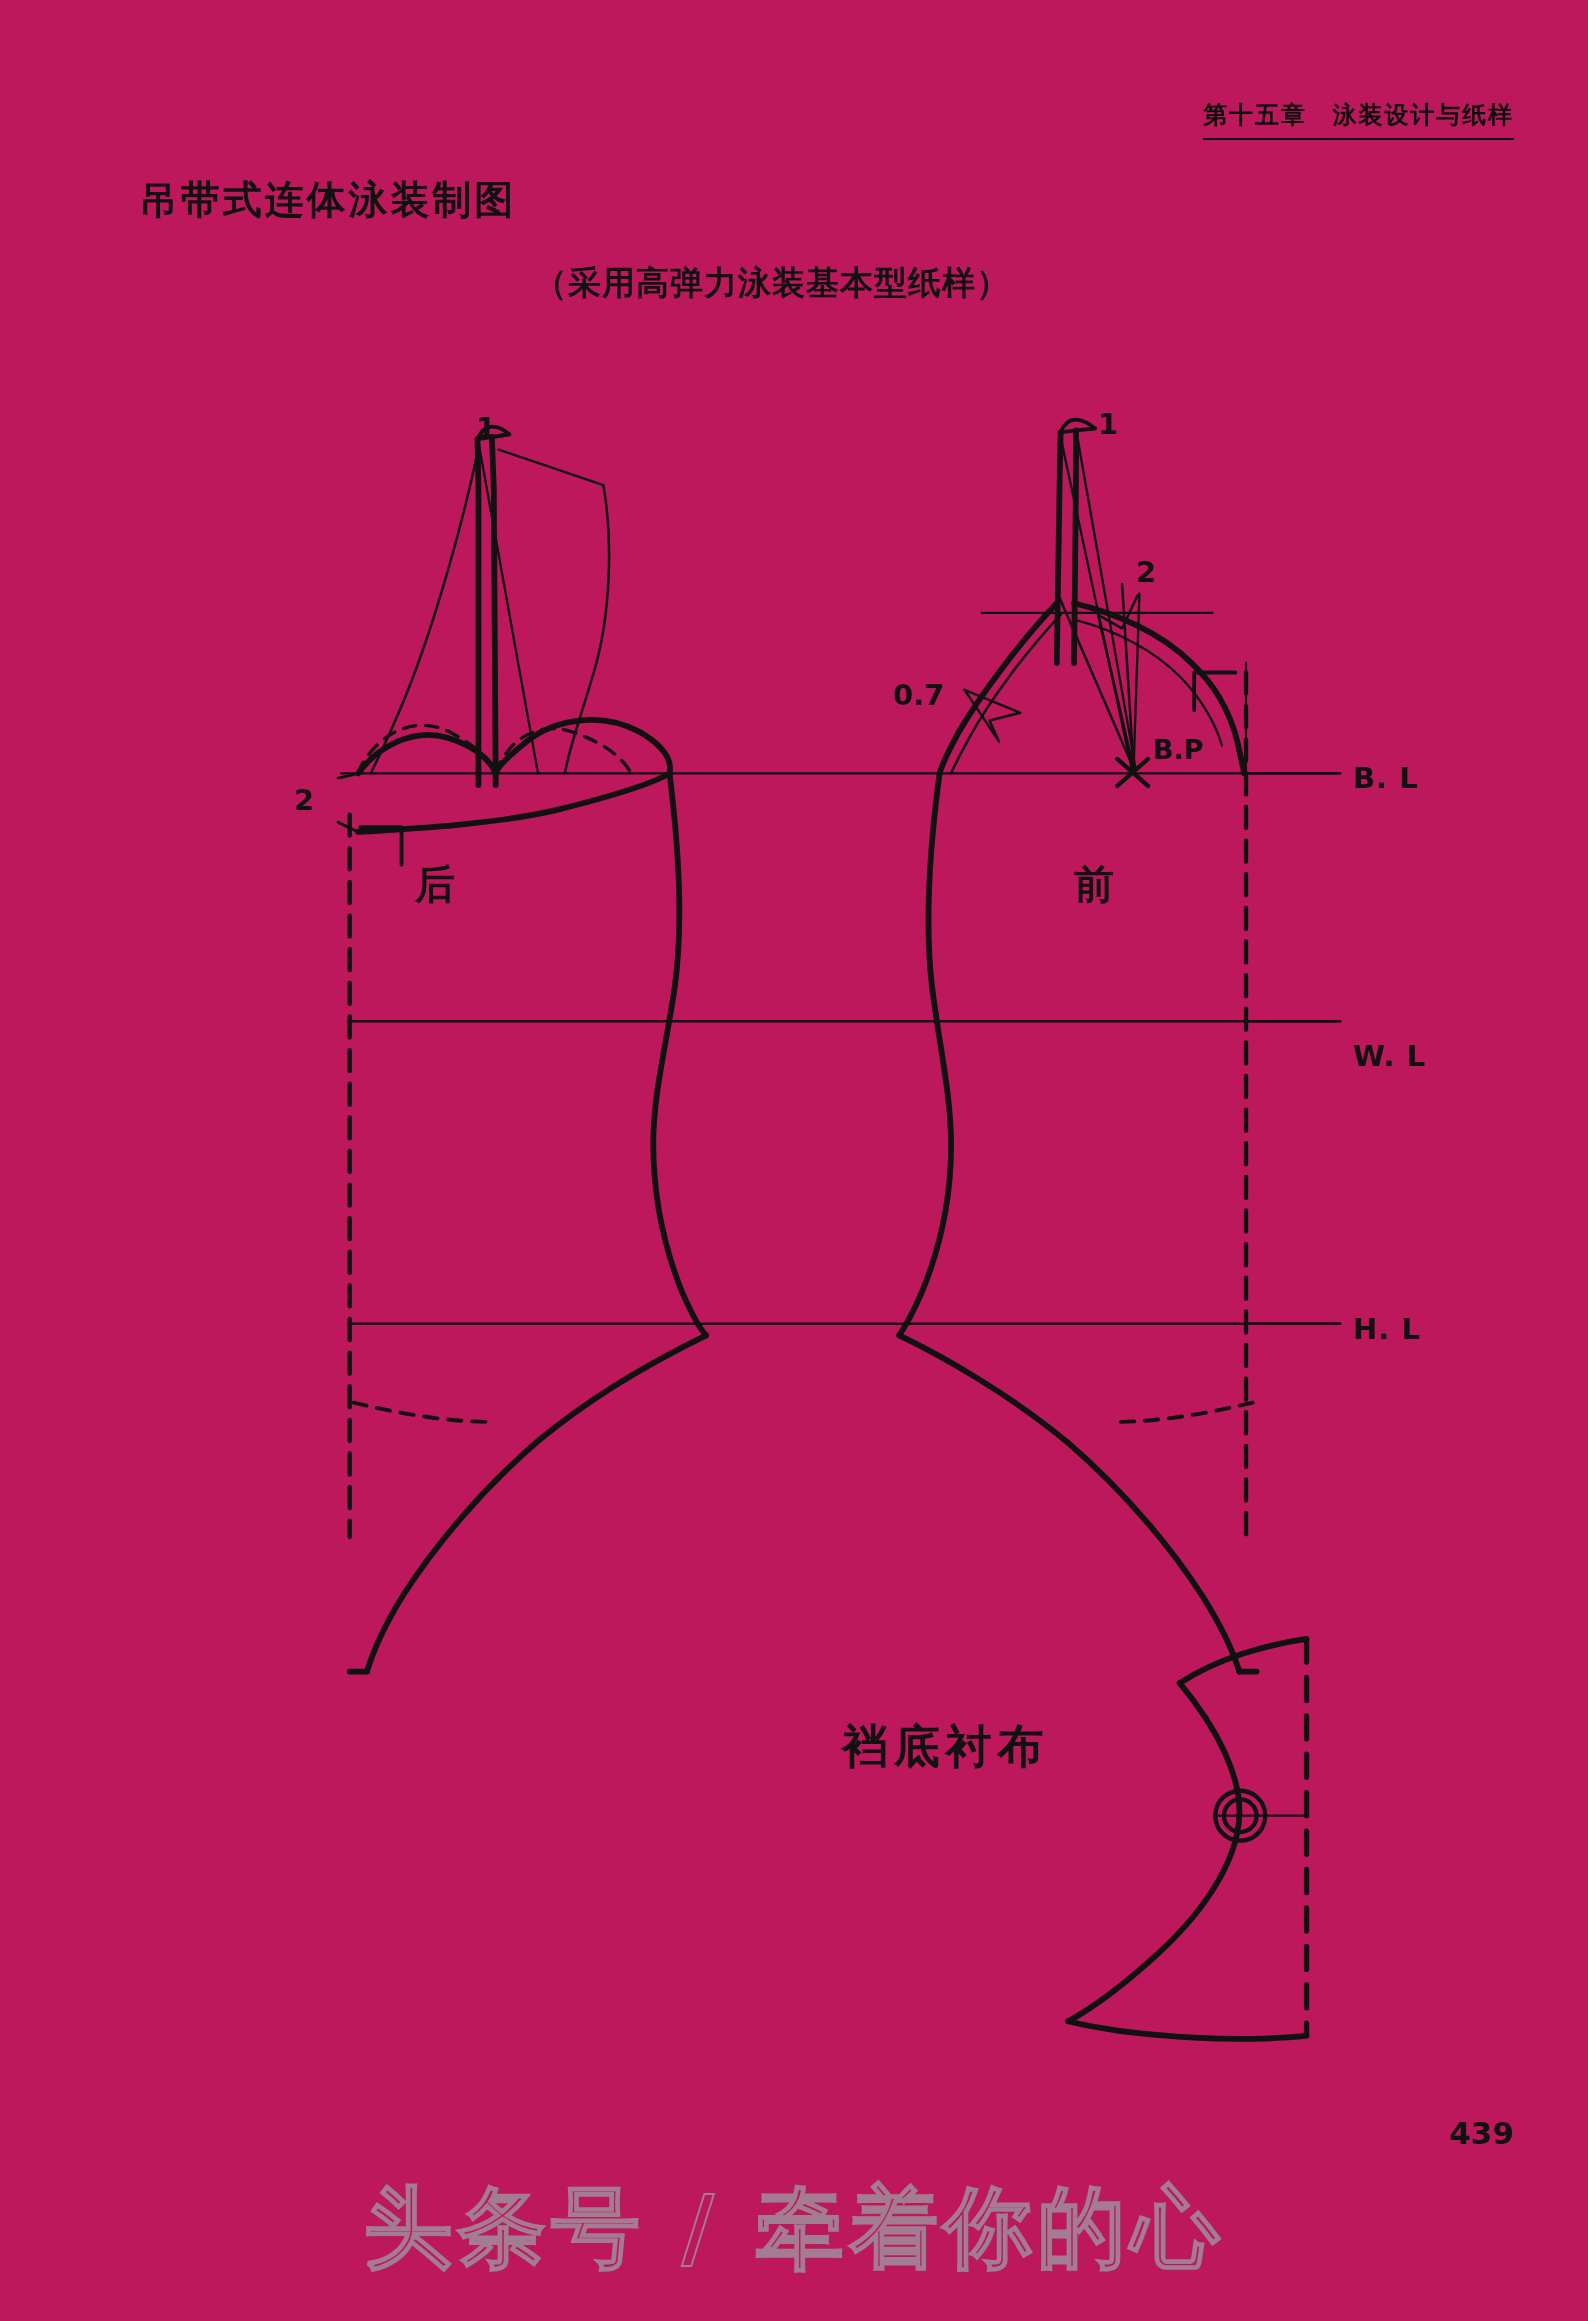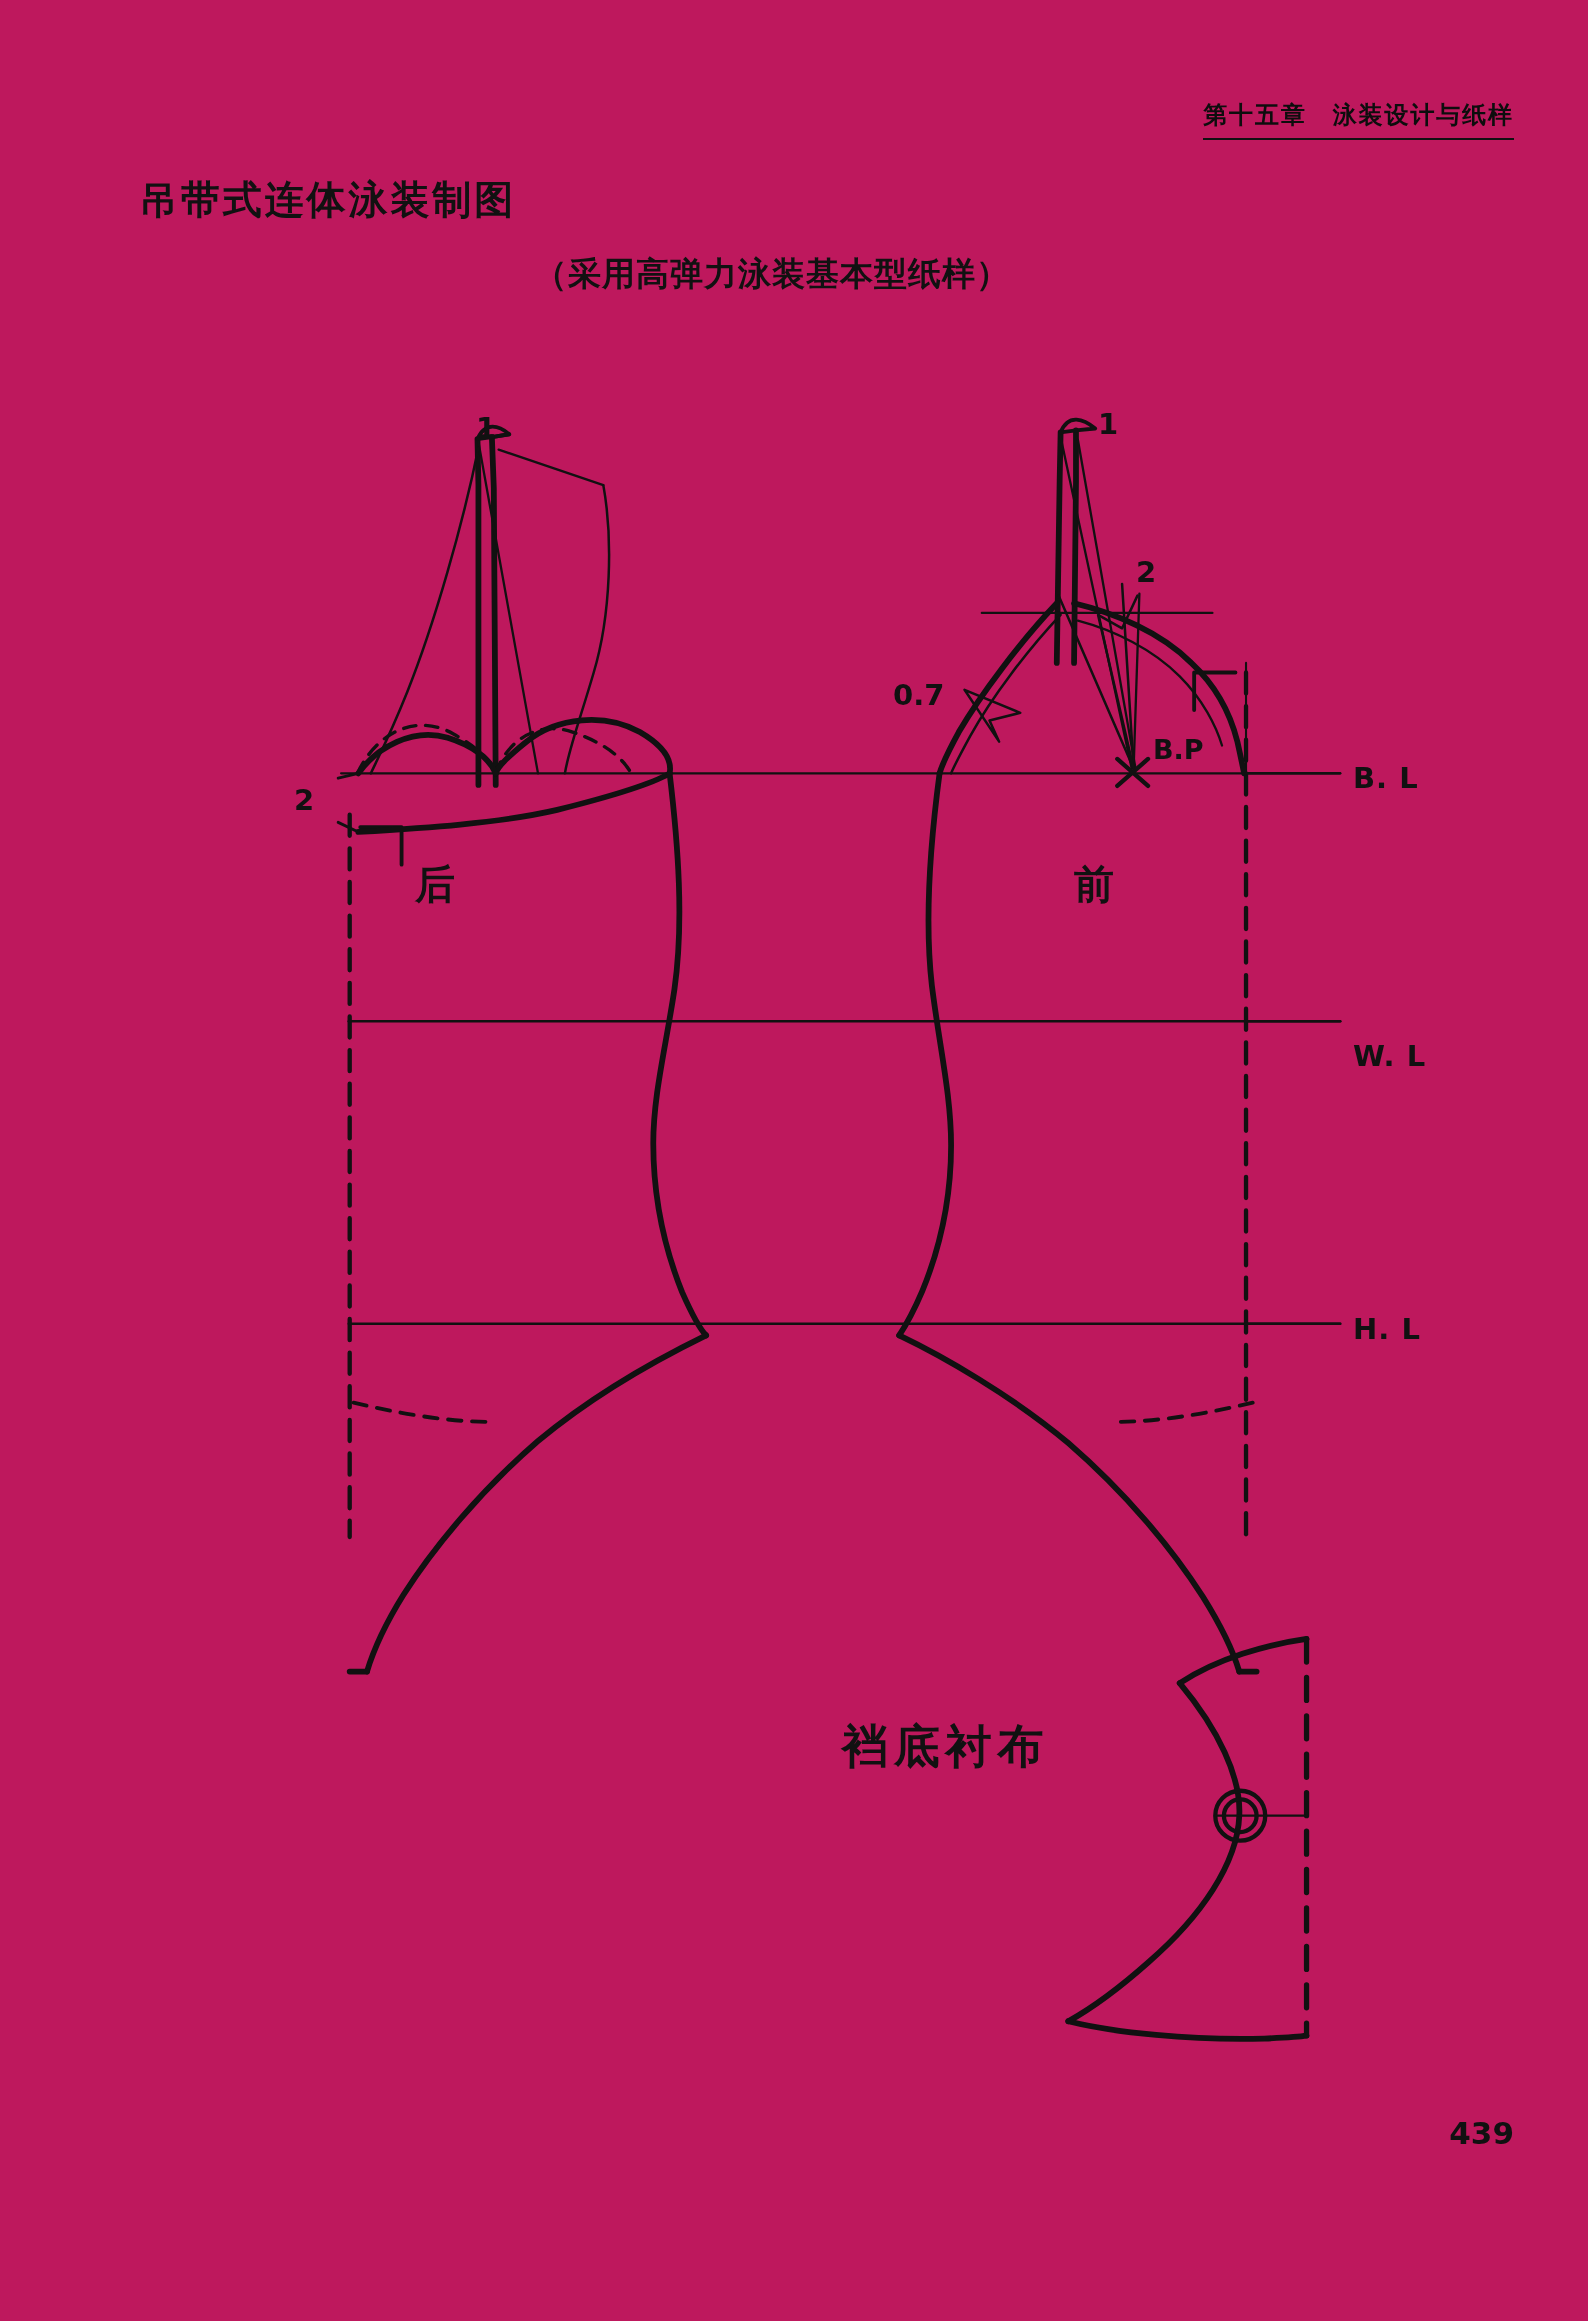"（采用高弹力泳装基本型纸样）" .sub-title { top: 252px -> 261px }
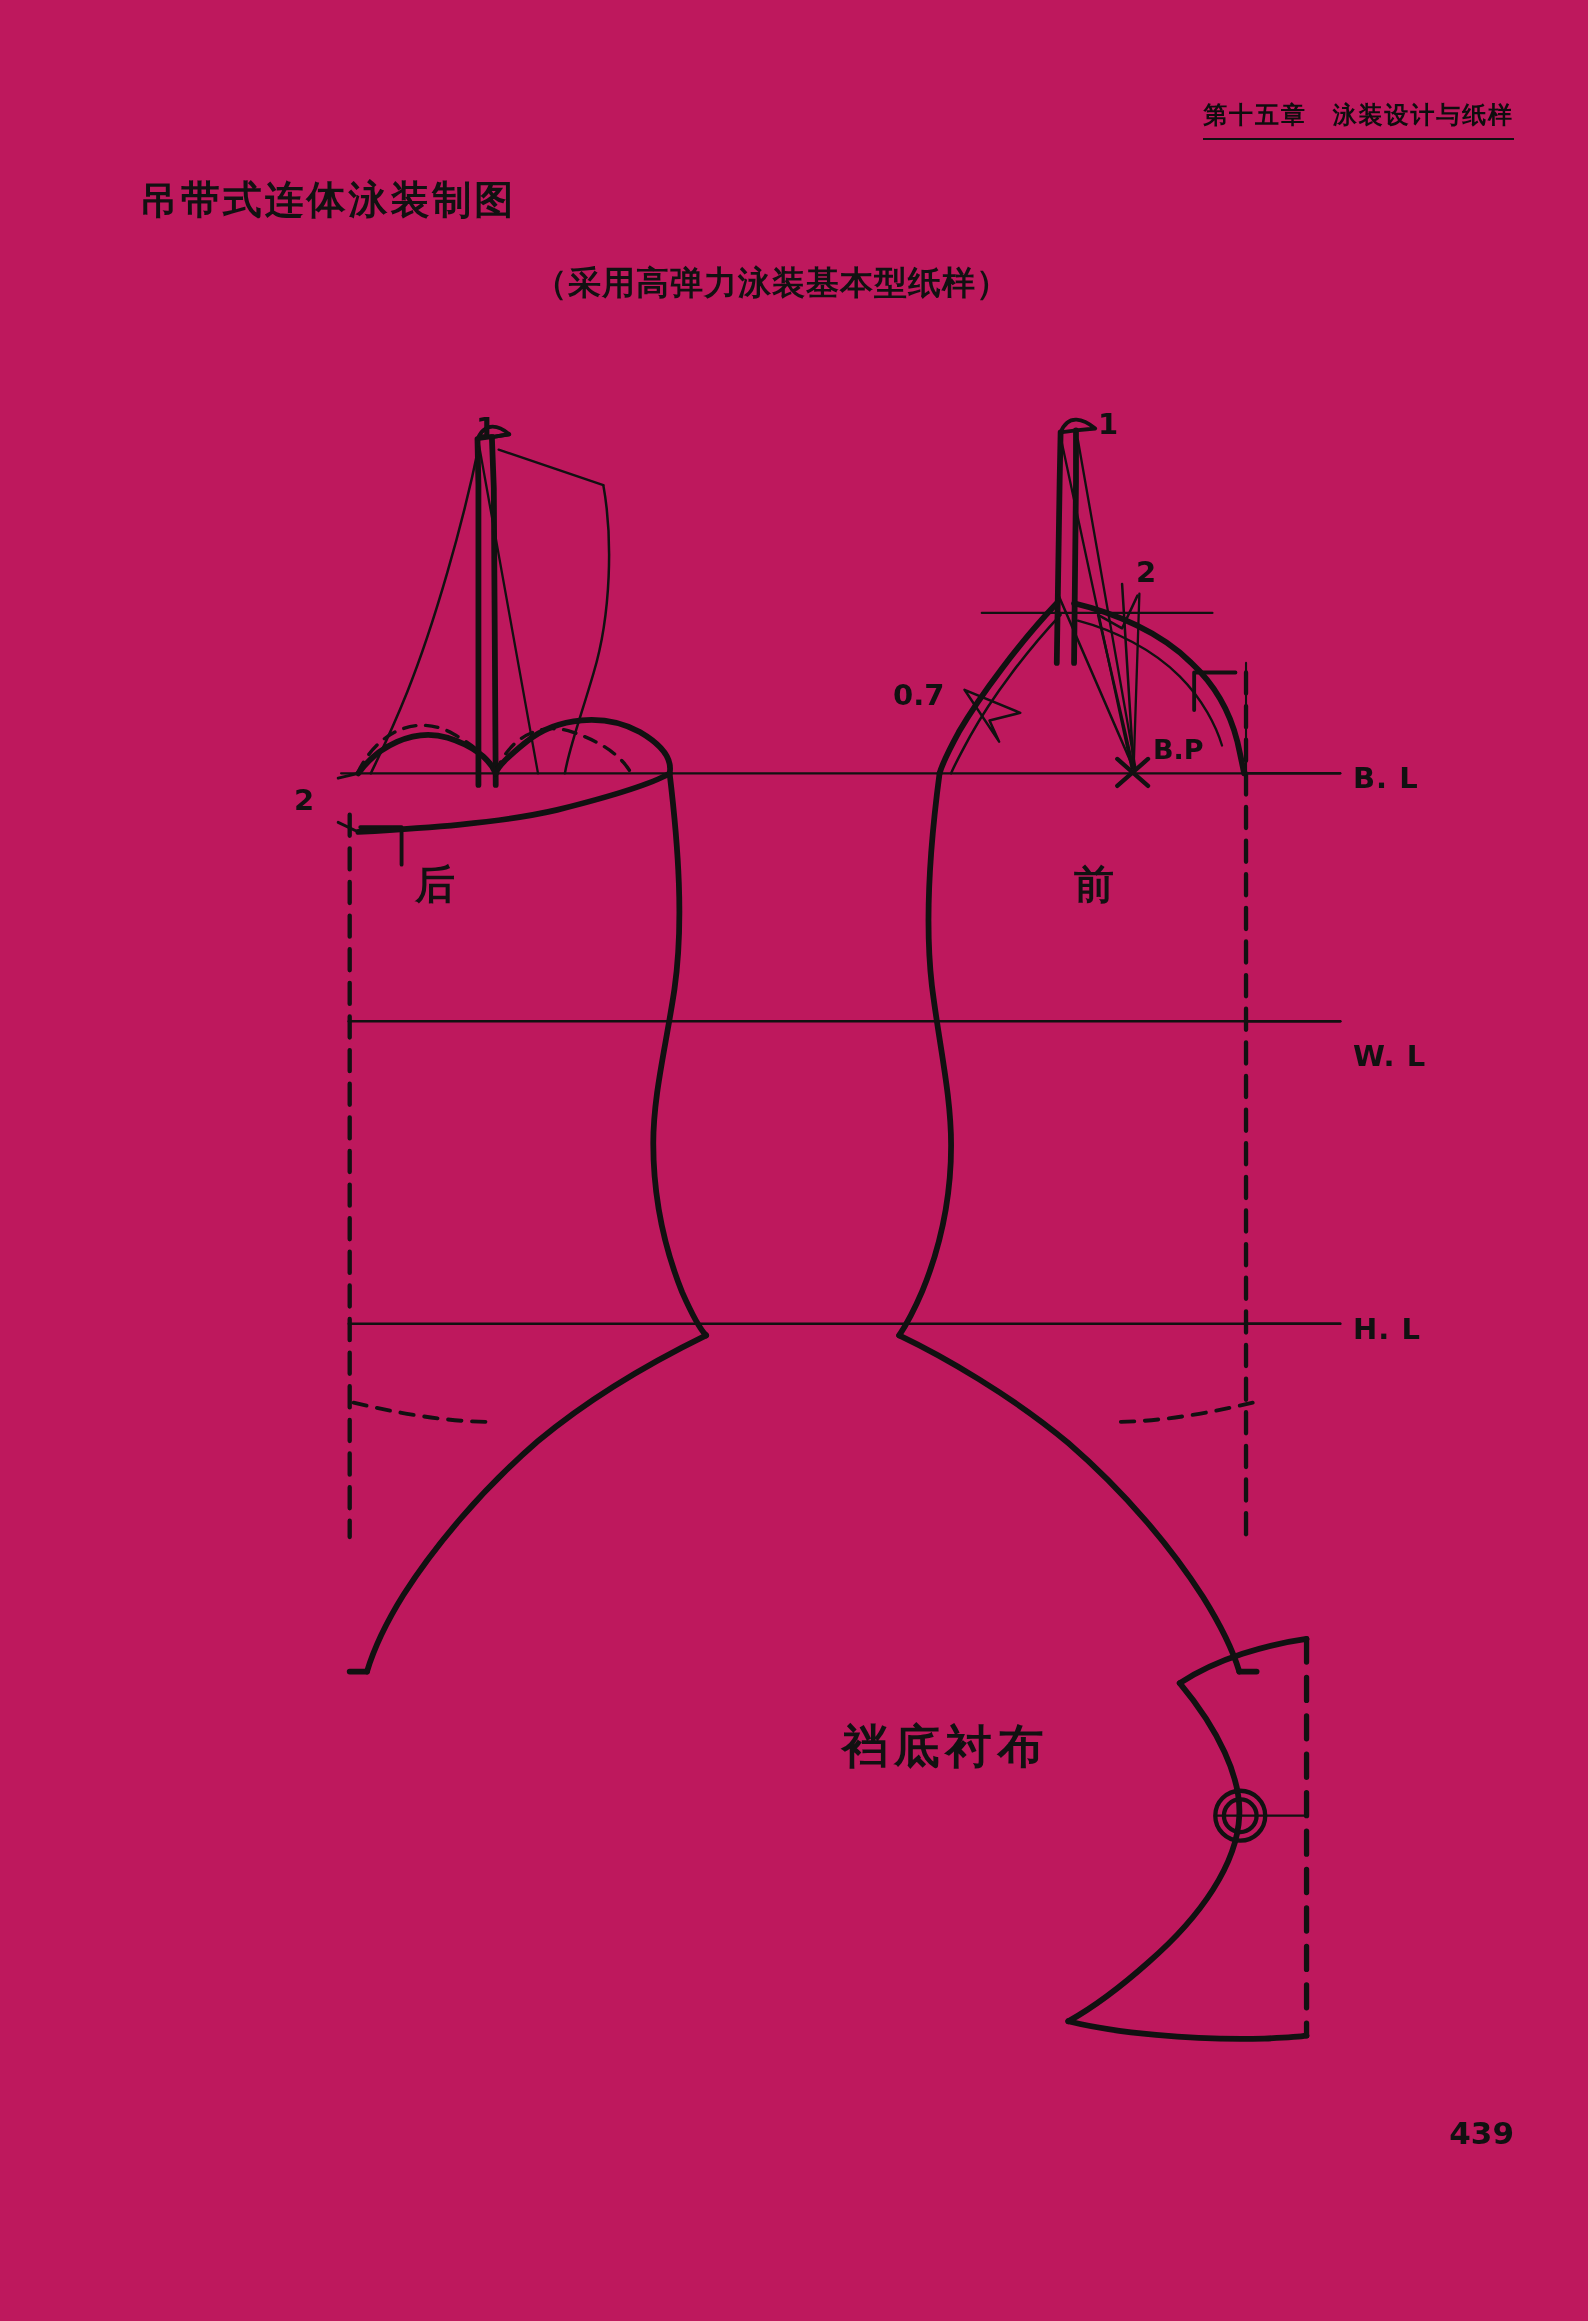"头条号 / 牵着你的心" div.watermark { html: none -> <div>头条号 / 牵着你的心</div> }
